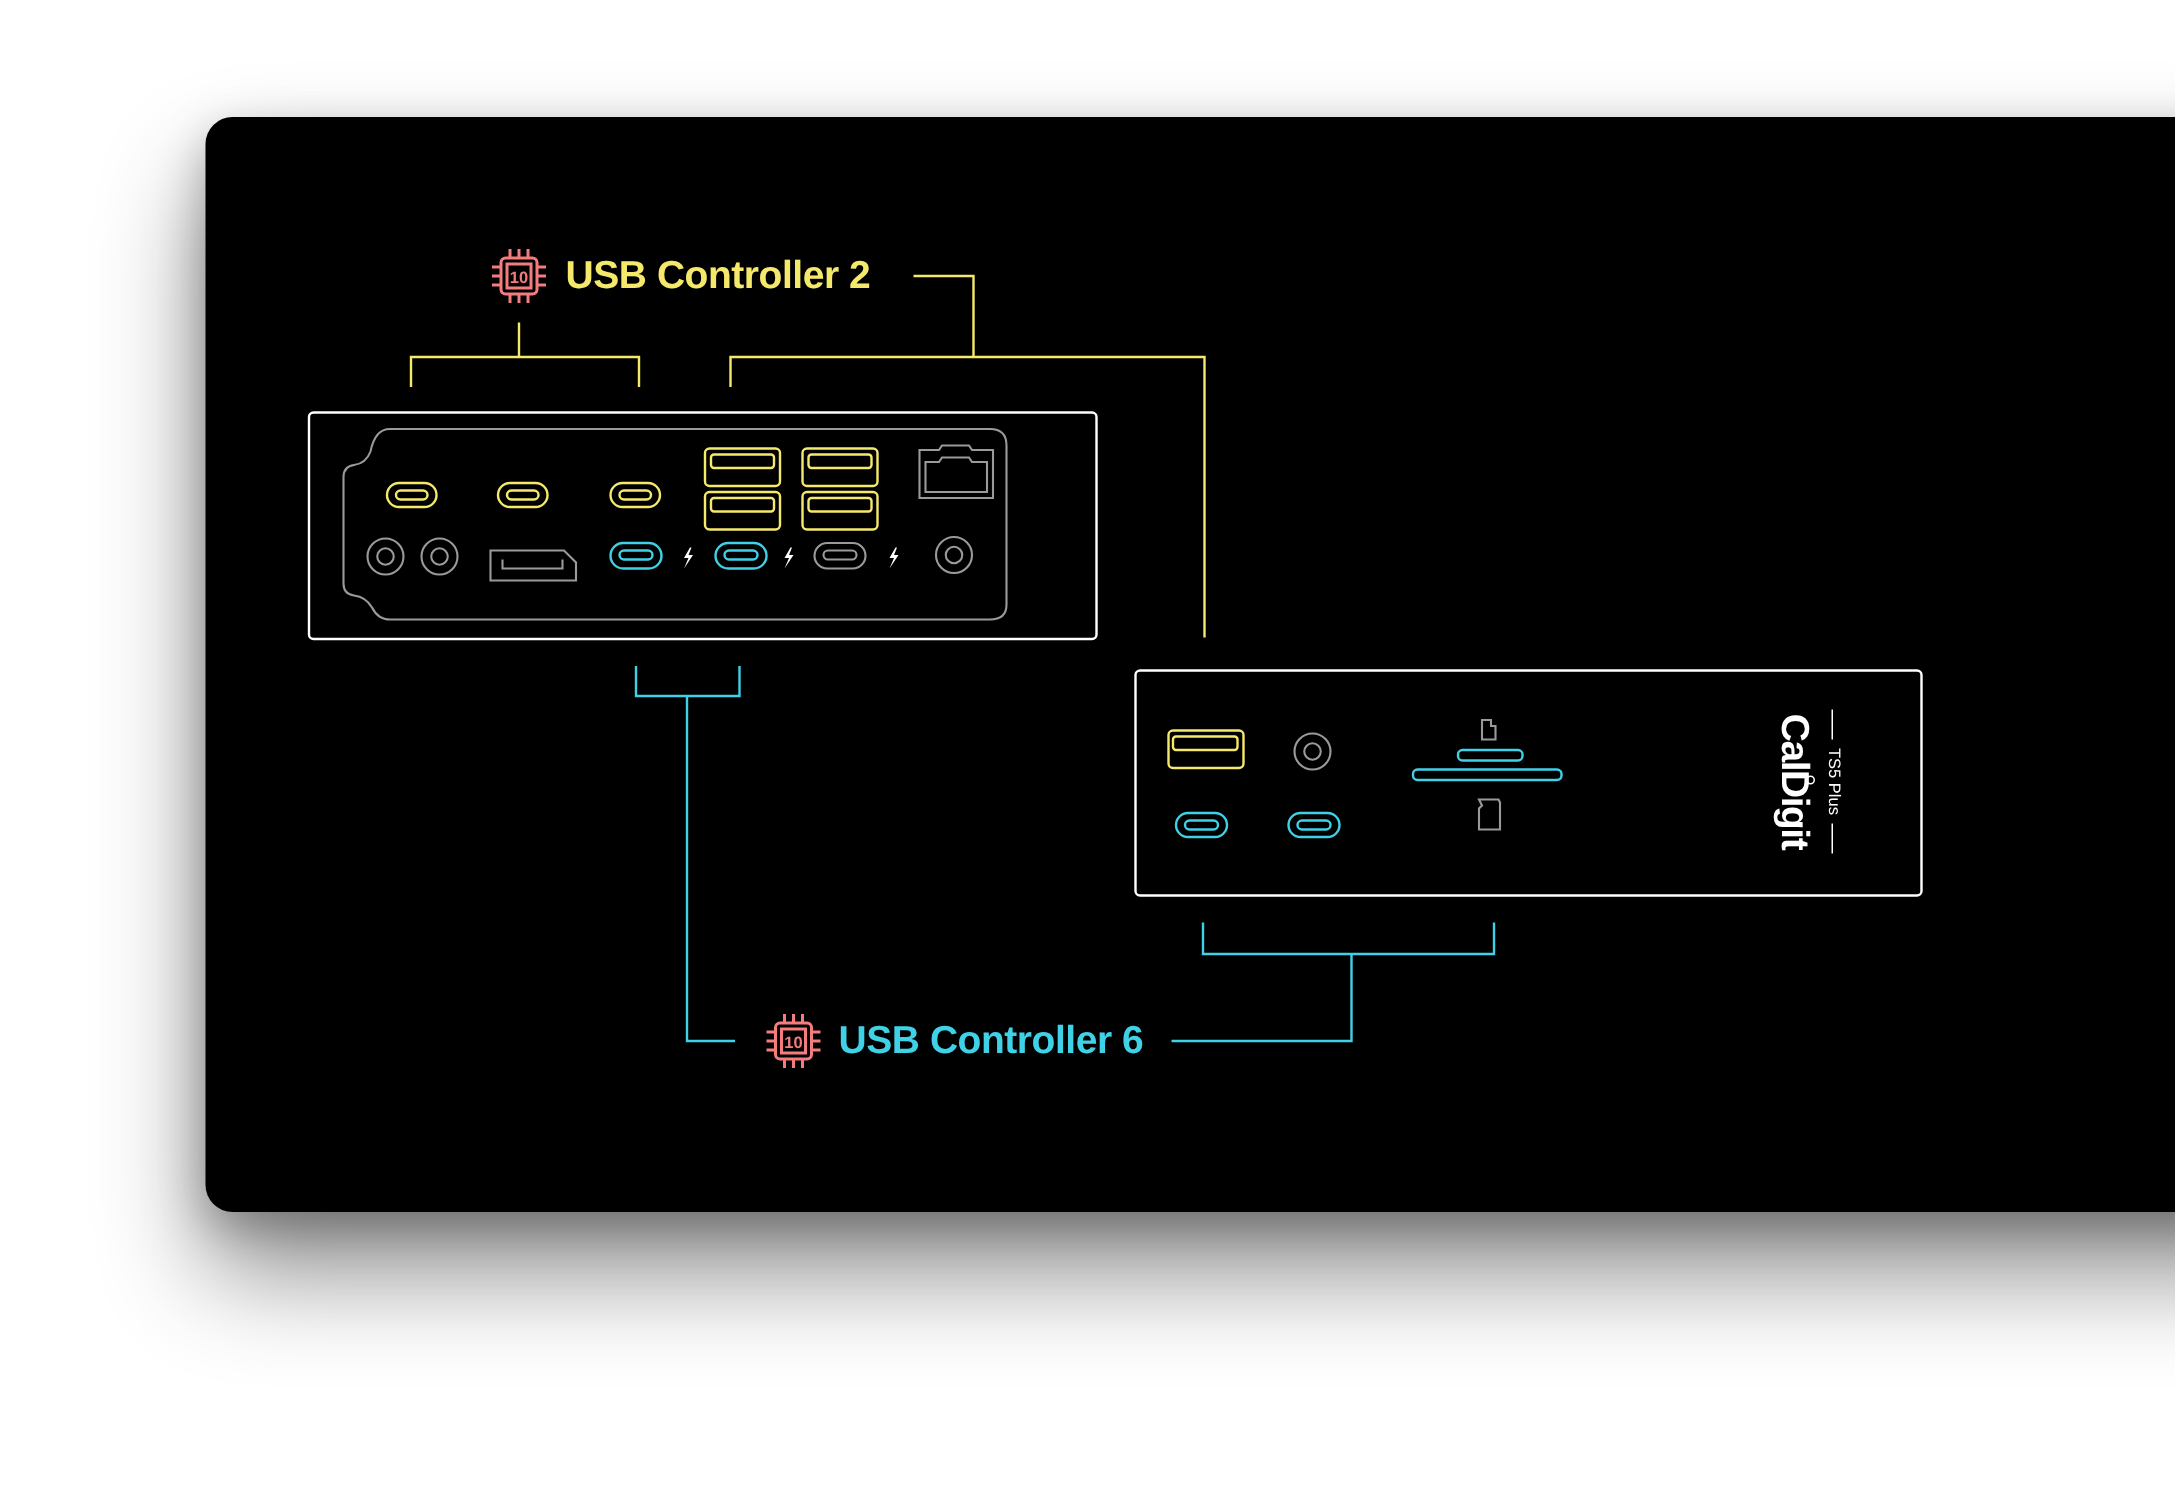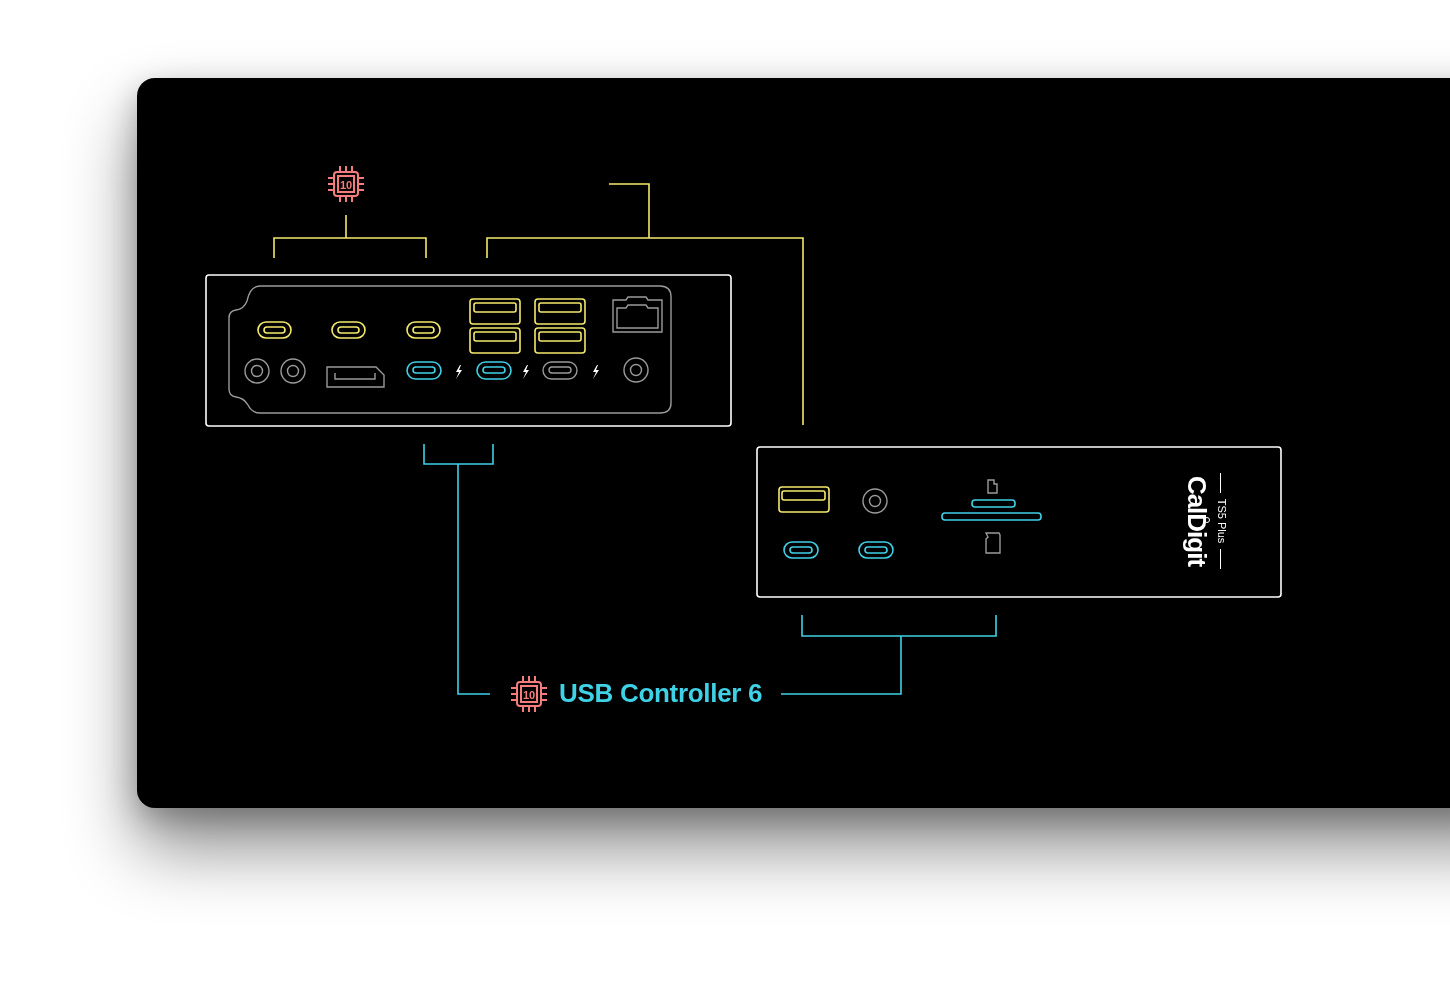"USB Controller 2" div.label { html: none -> <div>USB Controller 2</div> }
